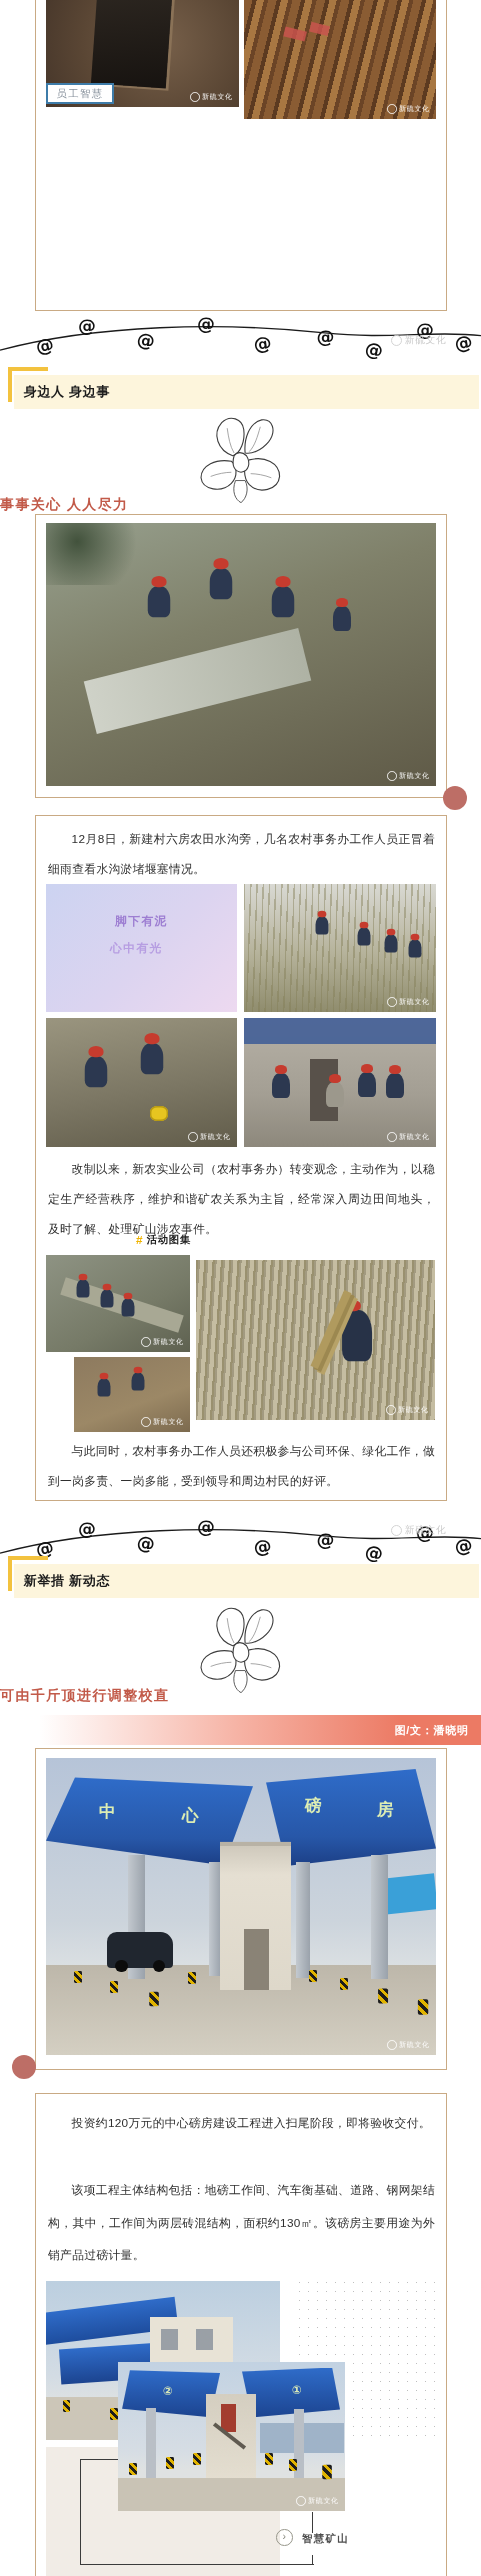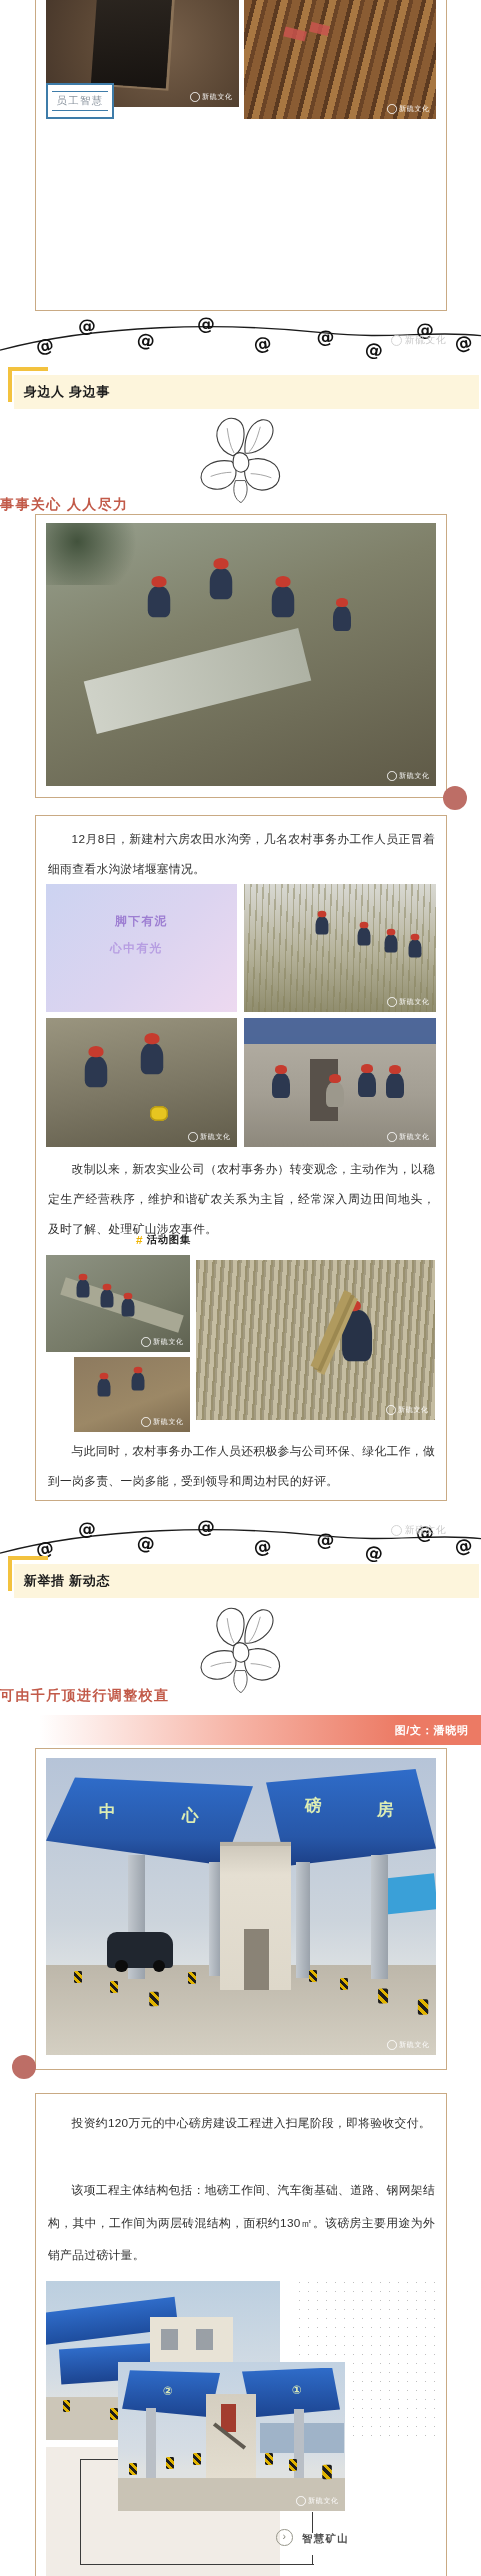"员工智慧" .stamp { height: 36px -> 21px }
